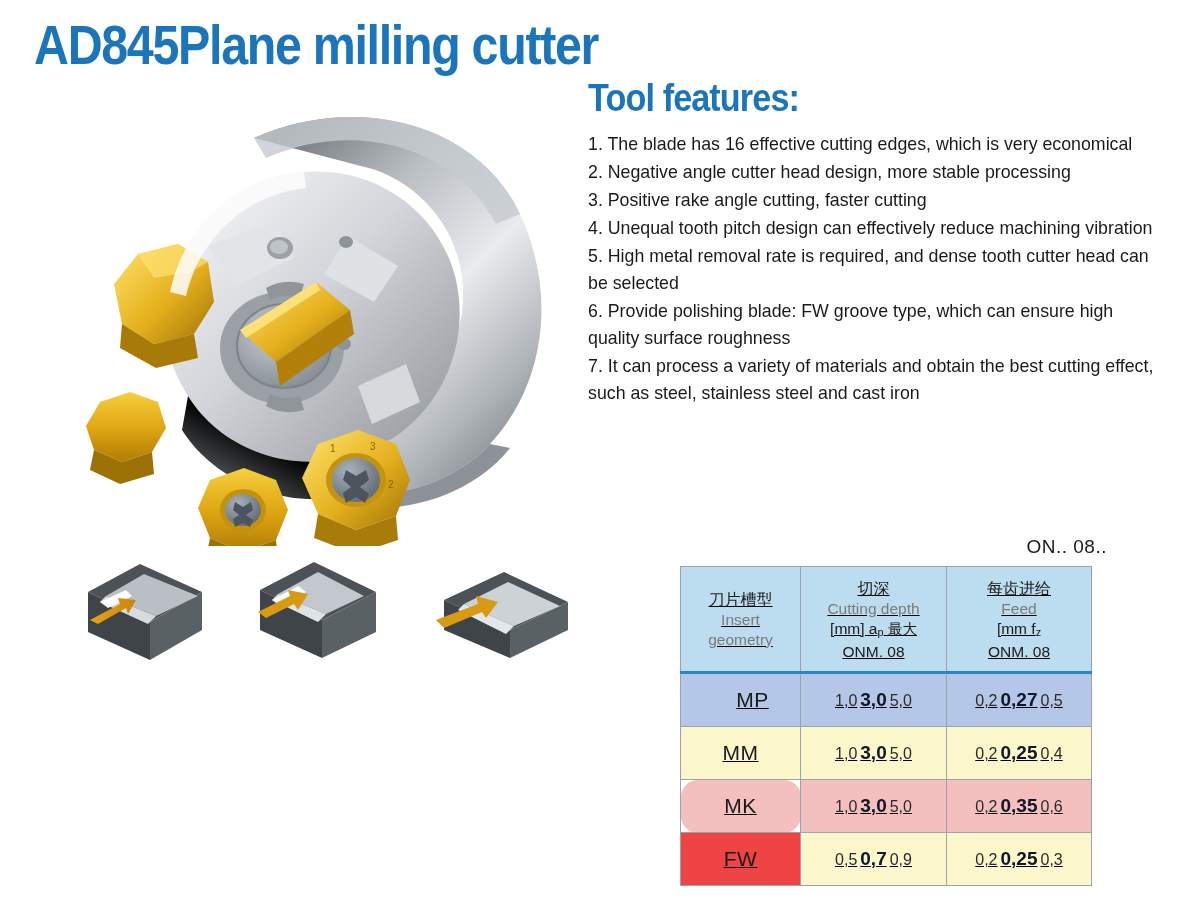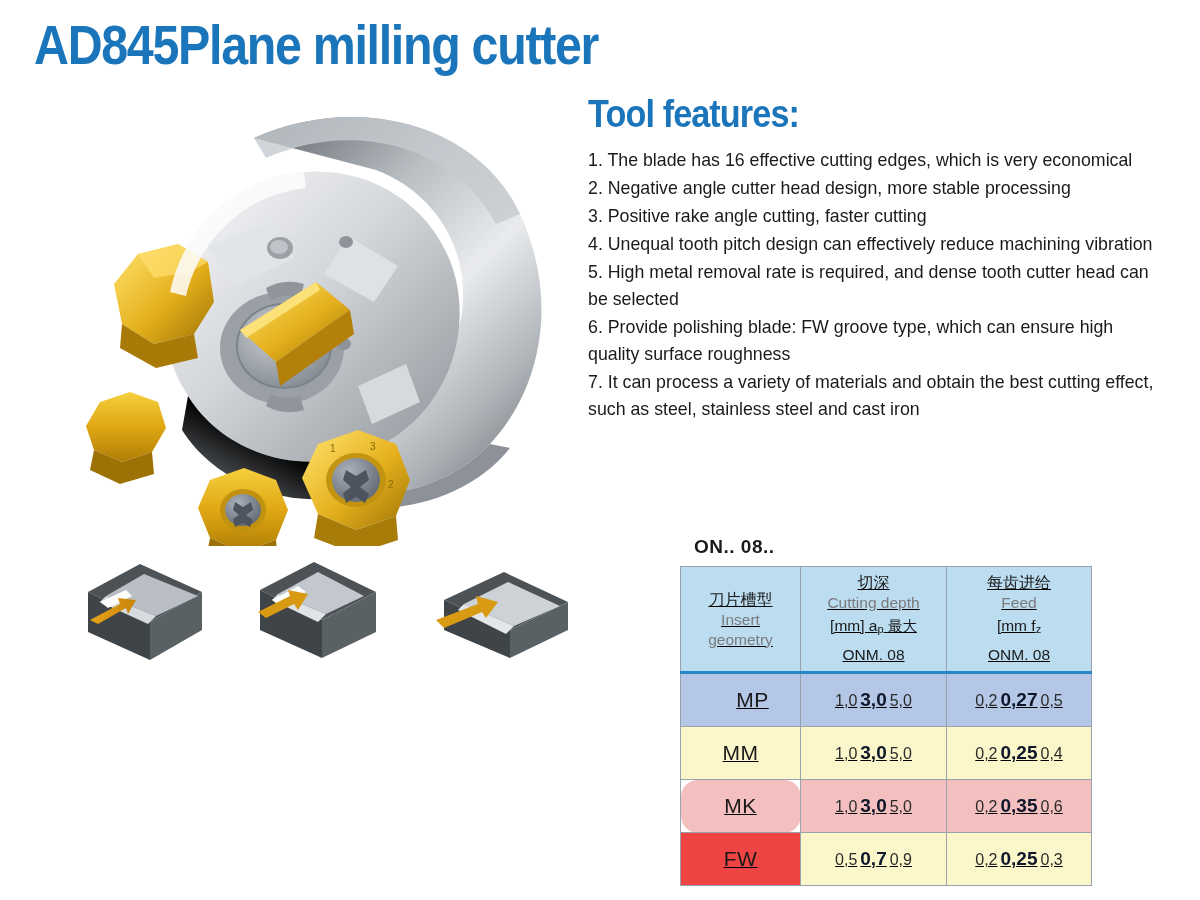"Tool features:" #features { top: 92px -> 76px }
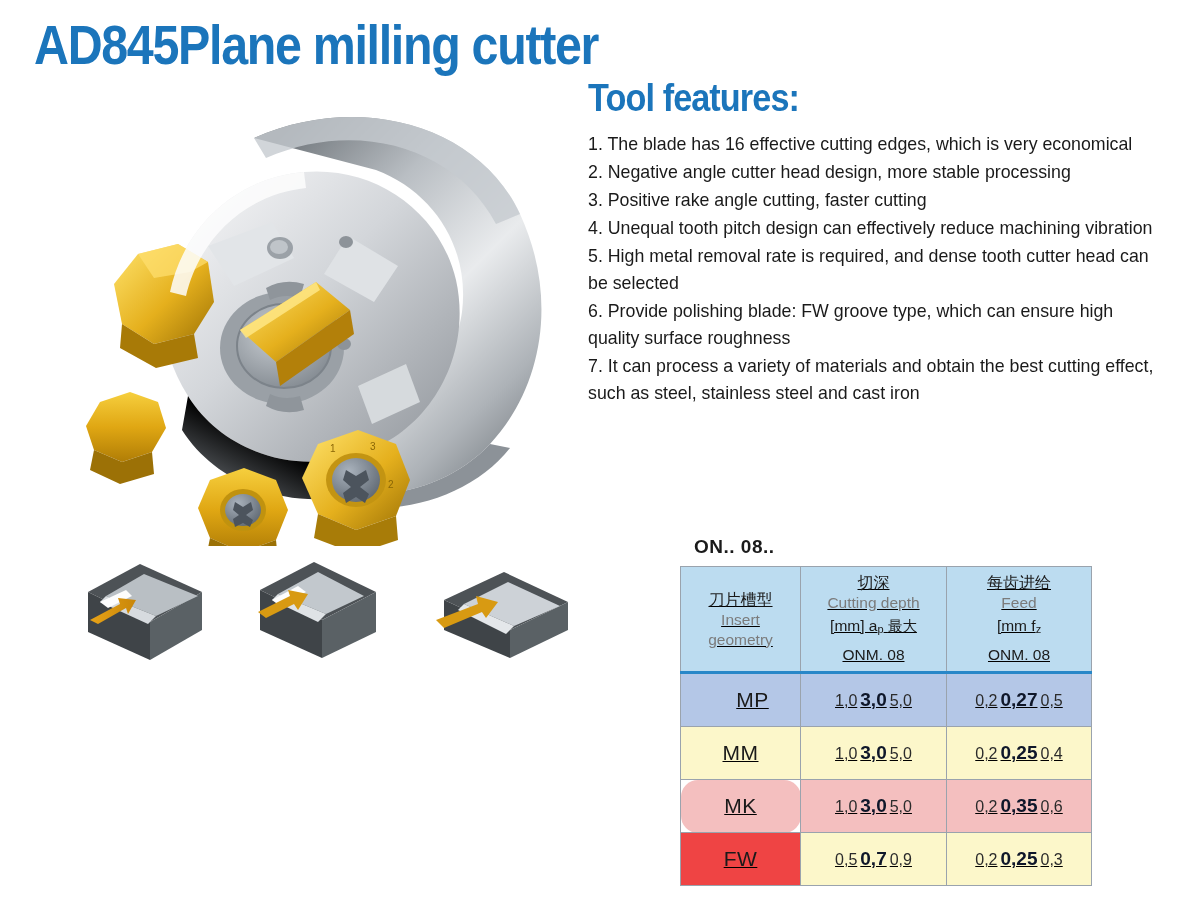"ON.. 08.." #table-title { font-weight: 700 -> 400; text-align: left -> right }
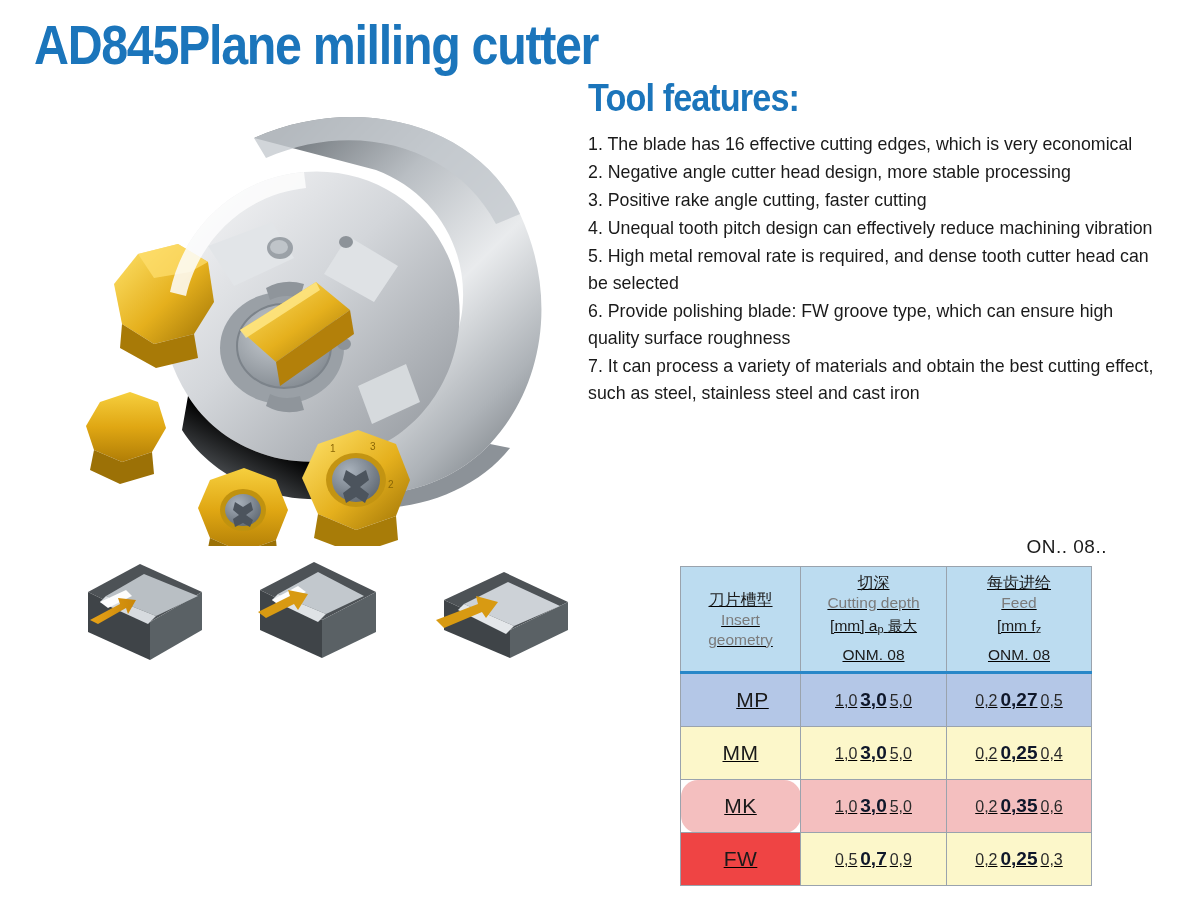"[mm] ap 最大" .hdr-unit { line-height: 25px -> 19px }
